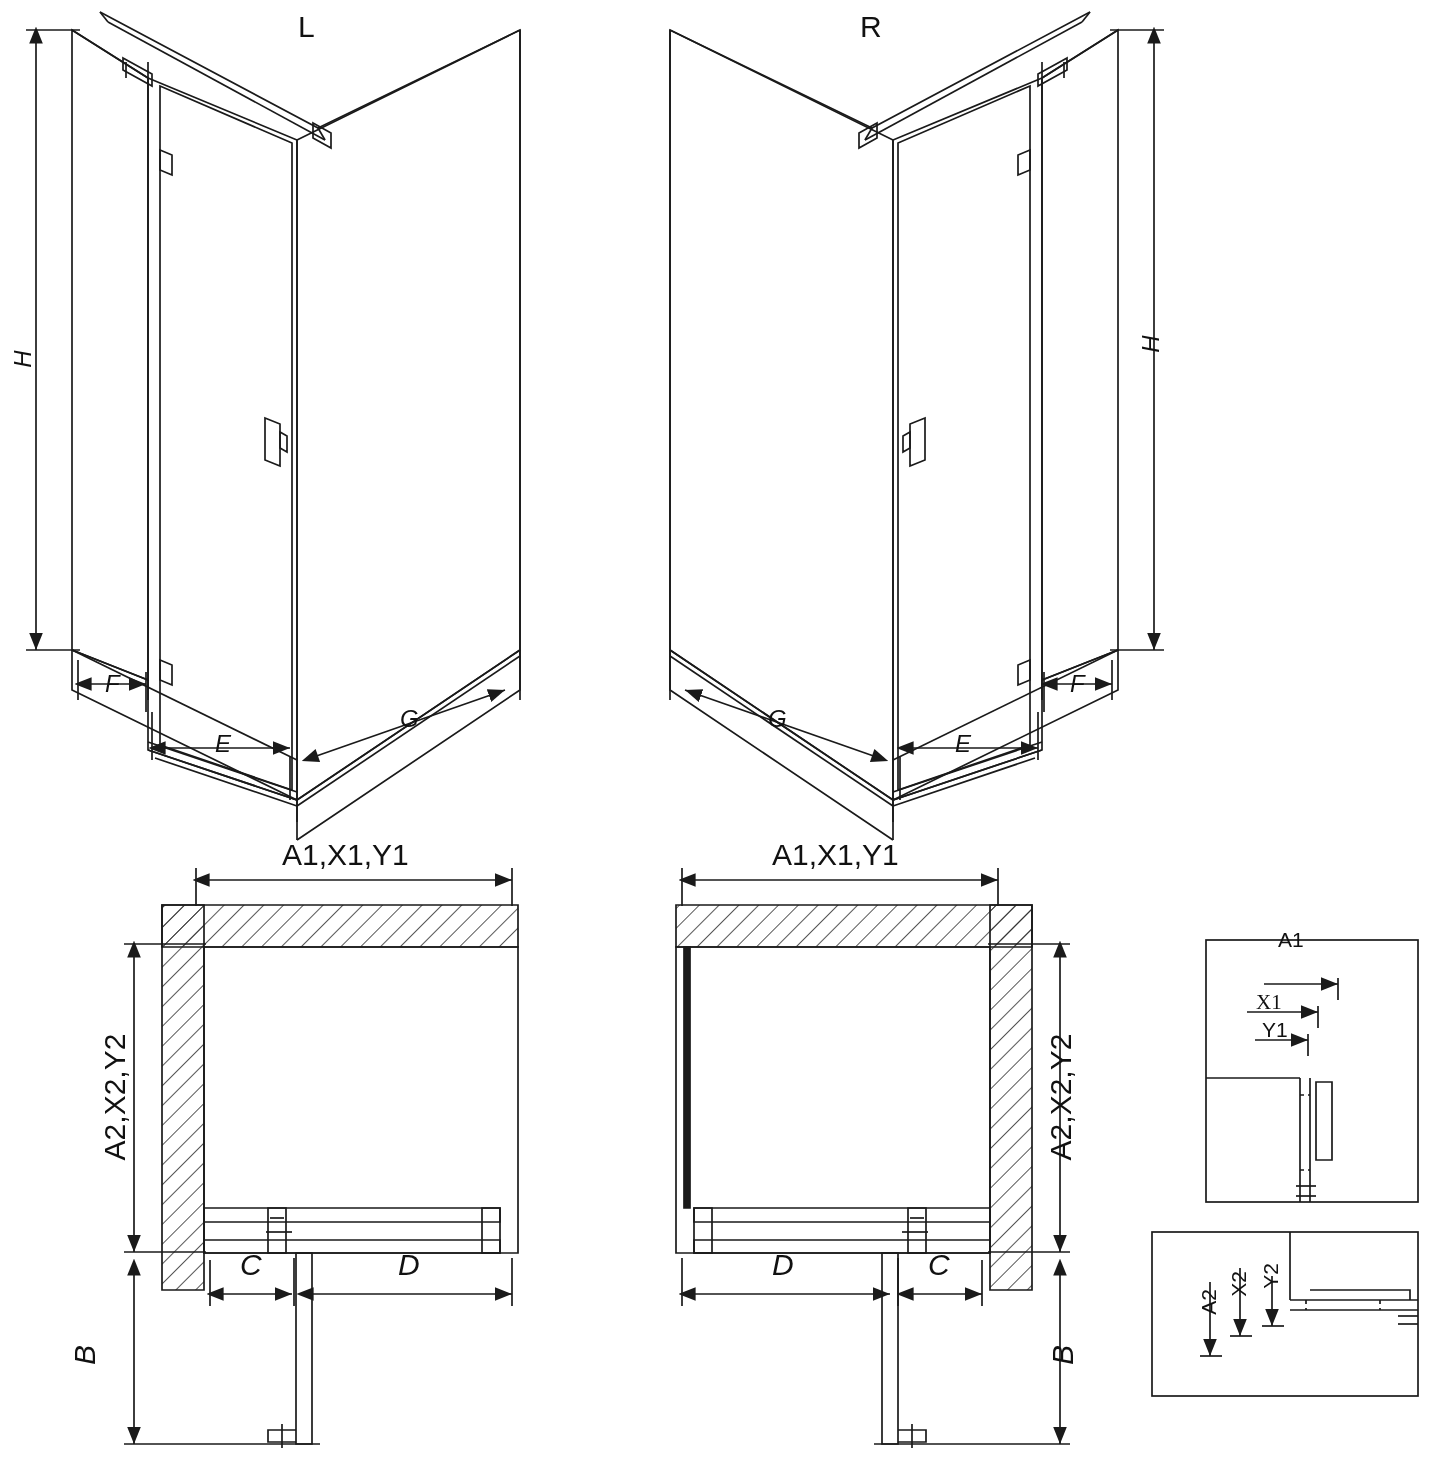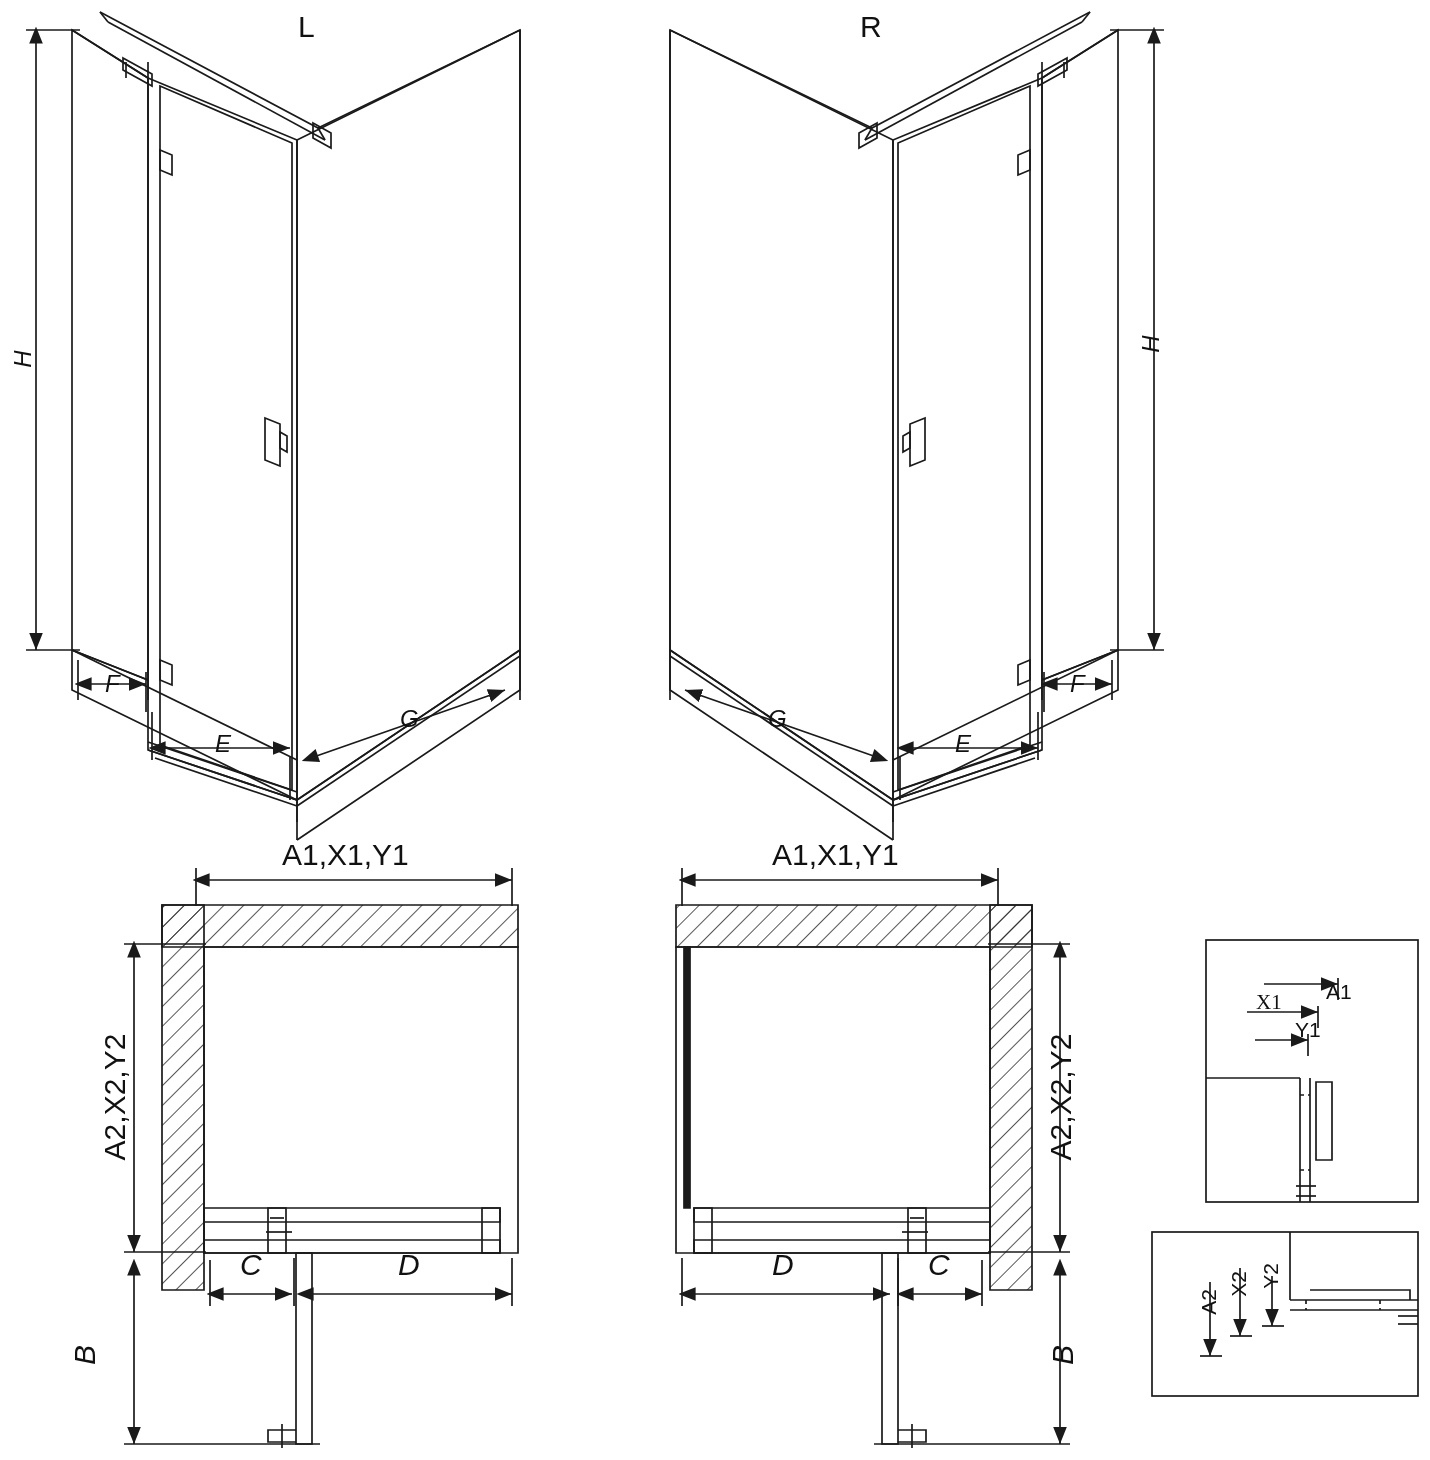"A1" div.lbl { margin-left: 48px -> none; top: 980px -> 928px }
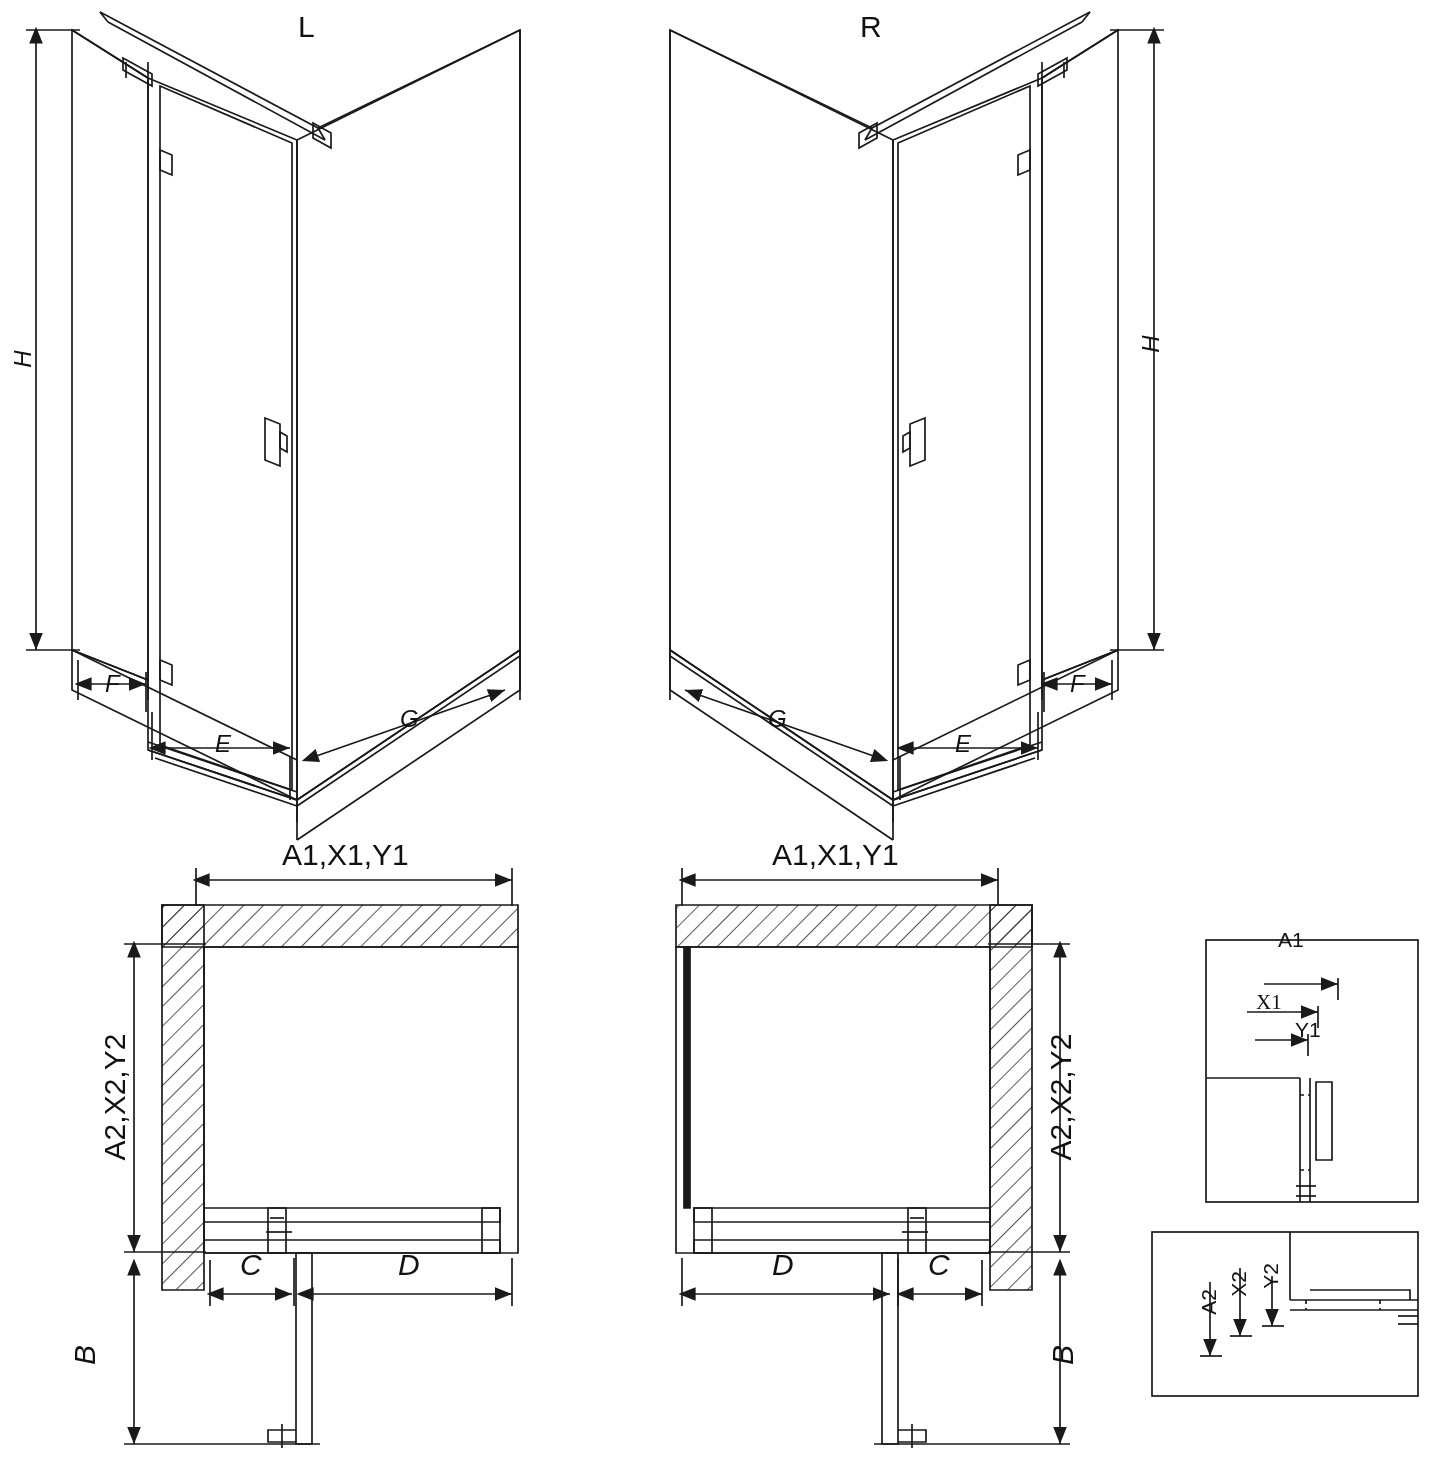"Y1" div.lbl { margin-left: 33px -> none }
